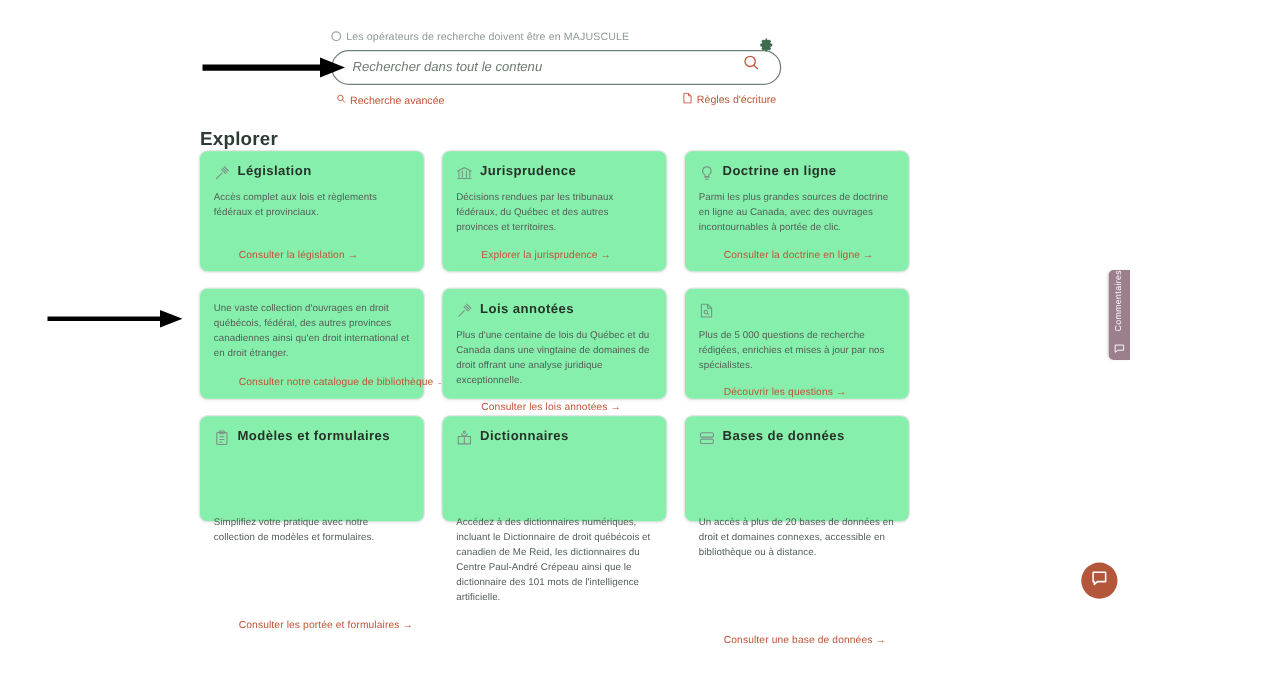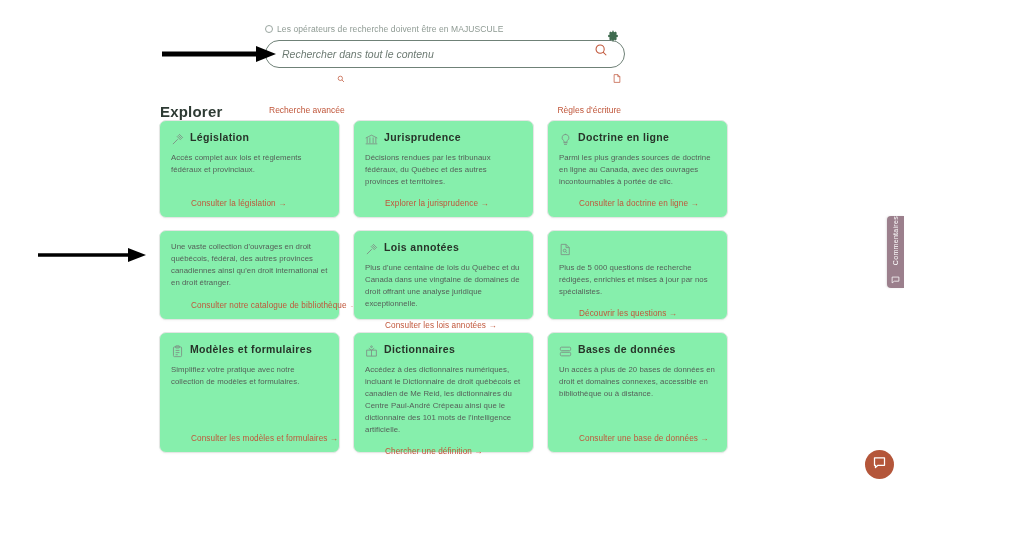"Recherche avancée" .slink { align-items: flex-end -> flex-start; flex-direction: column -> none; gap: 20px -> 3px }
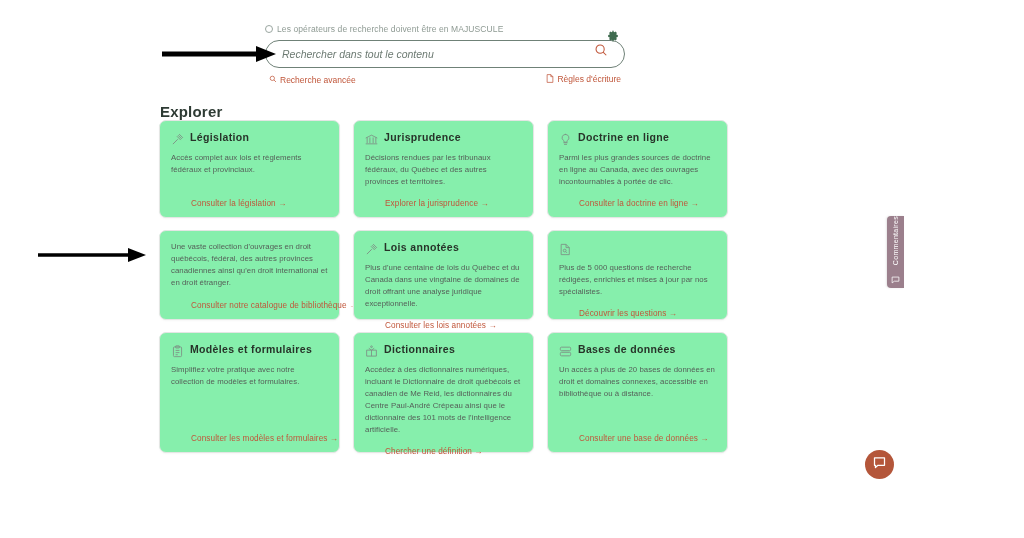"Modèles et formulaires" .r3 .card { gap: none -> 48px; height: 121px -> 86px }
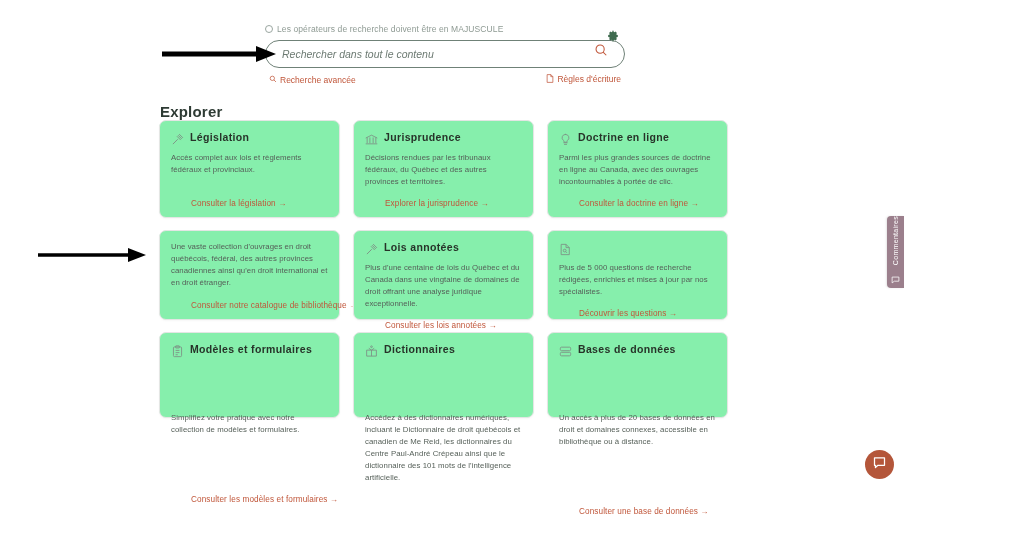"Consulter les modèles et formulaires" a.card-link { text: modèles -> portée }
